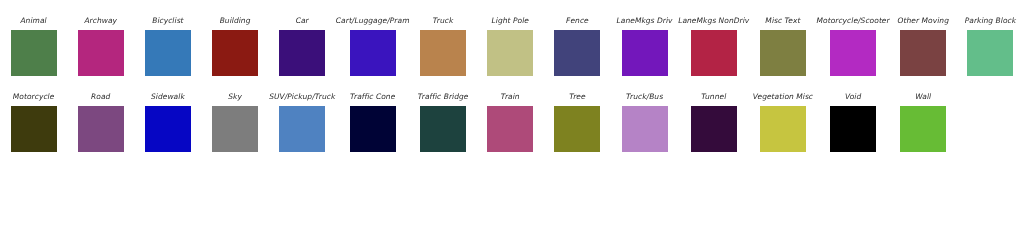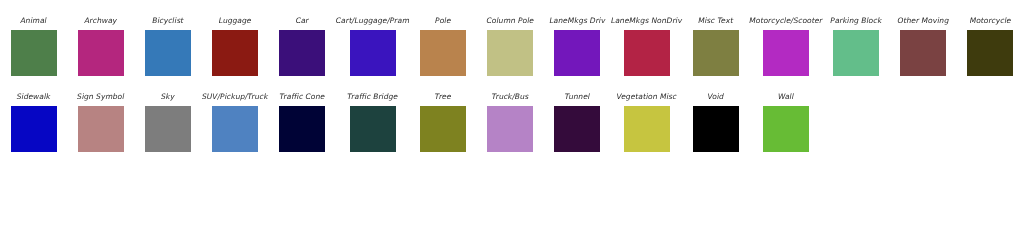"Luggage" div.legend-label { text: Luggage -> Building }
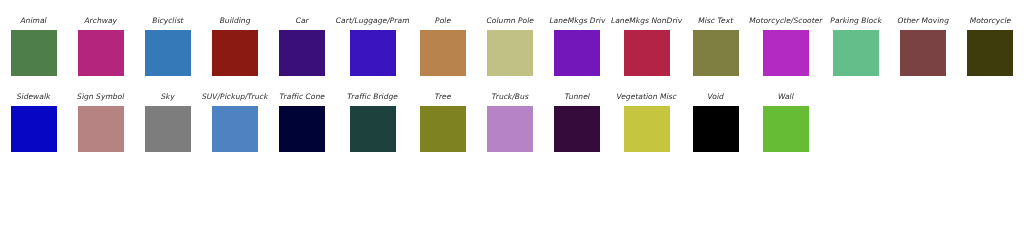"Pole" div.legend-label { text: Pole -> Truck }
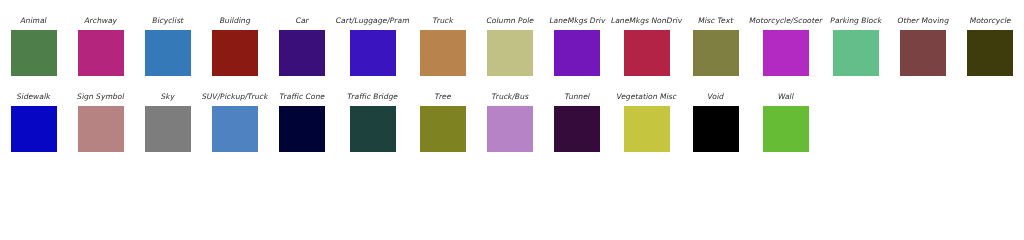"Column Pole" div.legend-label { text: Column -> Light }
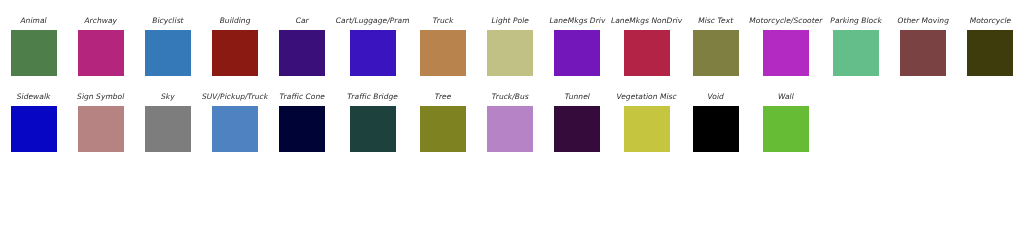"Fence" div.legend-cell { html: none -> <div> <div>Fence</div> <div></div> </div> }
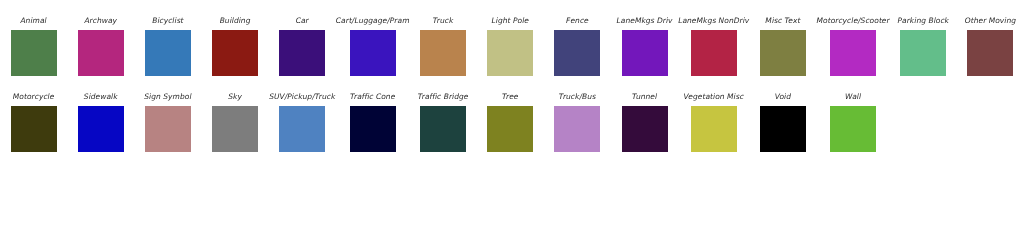"Parking Block" div.legend-cell { order: before "Other Moving" -> after "Other Moving" }
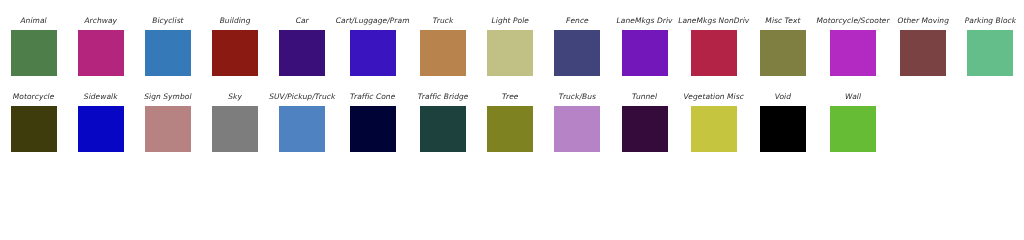"Road" div.legend-cell { html: none -> <div> <div>Road</div> <div></div> </div> }
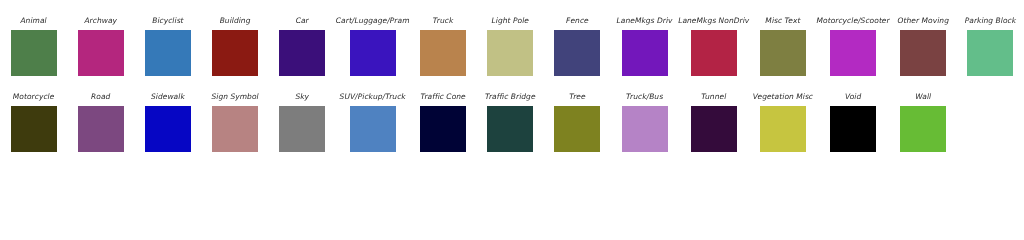"Sign Symbol" div.legend-cell { html: <div> <div>Sign Symbol</div> <div></div> </div> -> none }
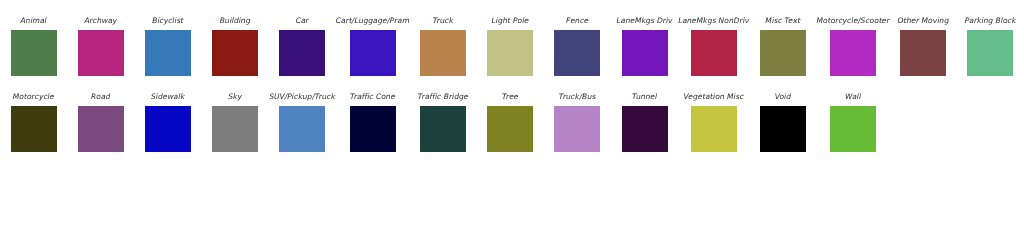"Train" div.legend-cell { html: none -> <div> <div>Train</div> <div></div> </div> }
